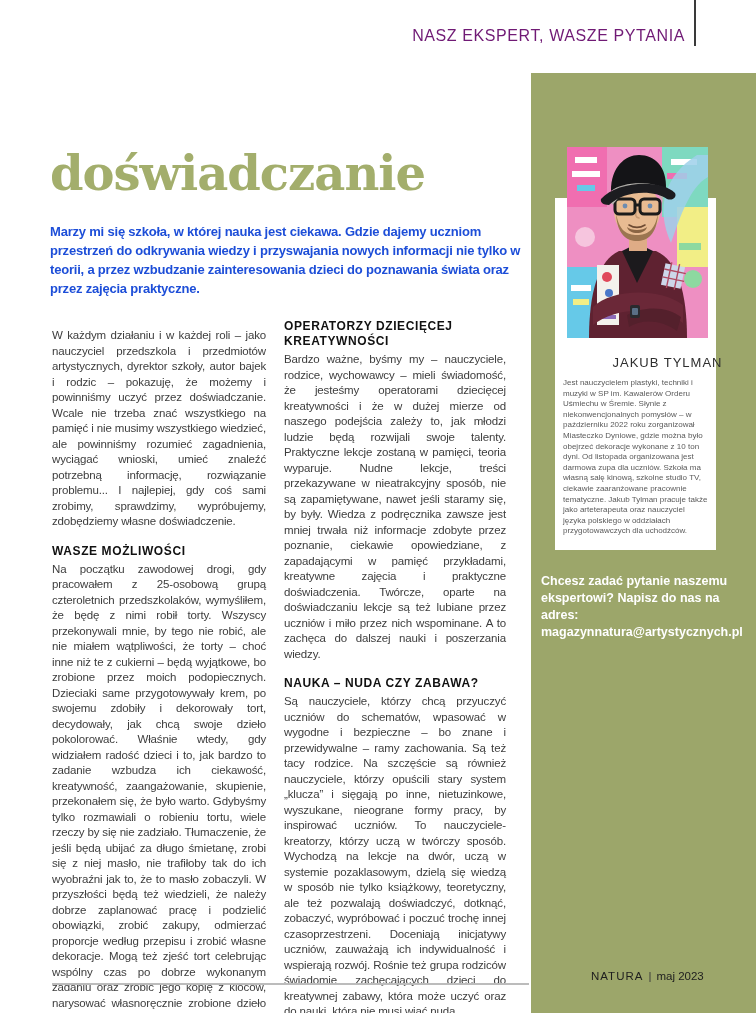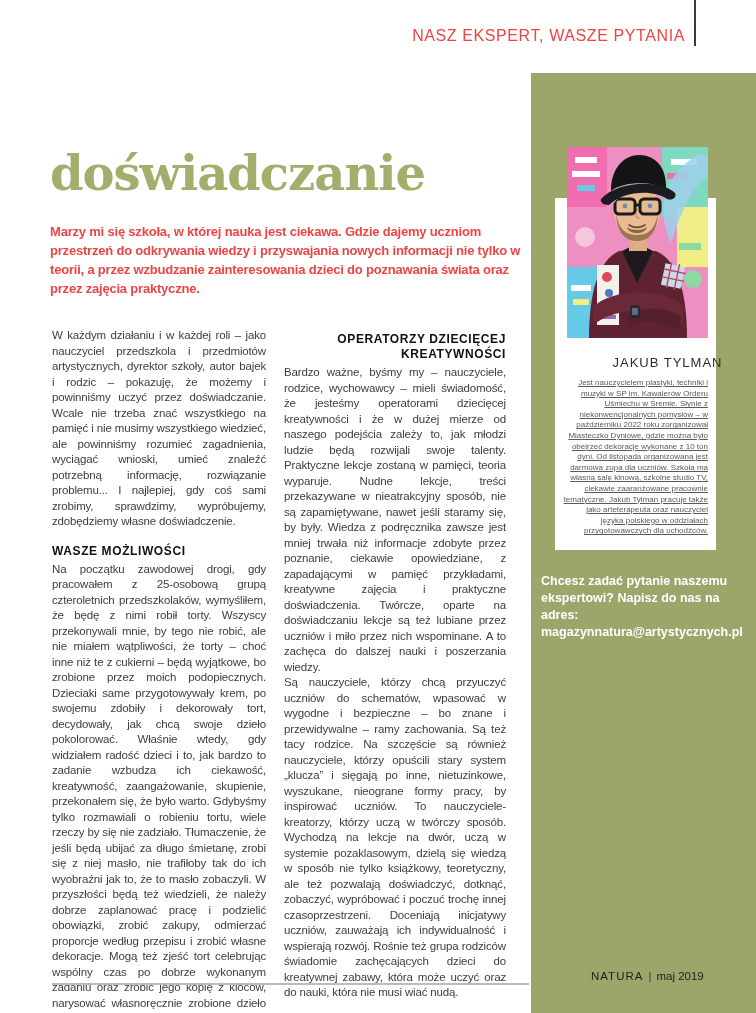"NASZ EKSPERT, WASZE PYTANIA" .kicker { color: #ef4444 -> #701a75 }
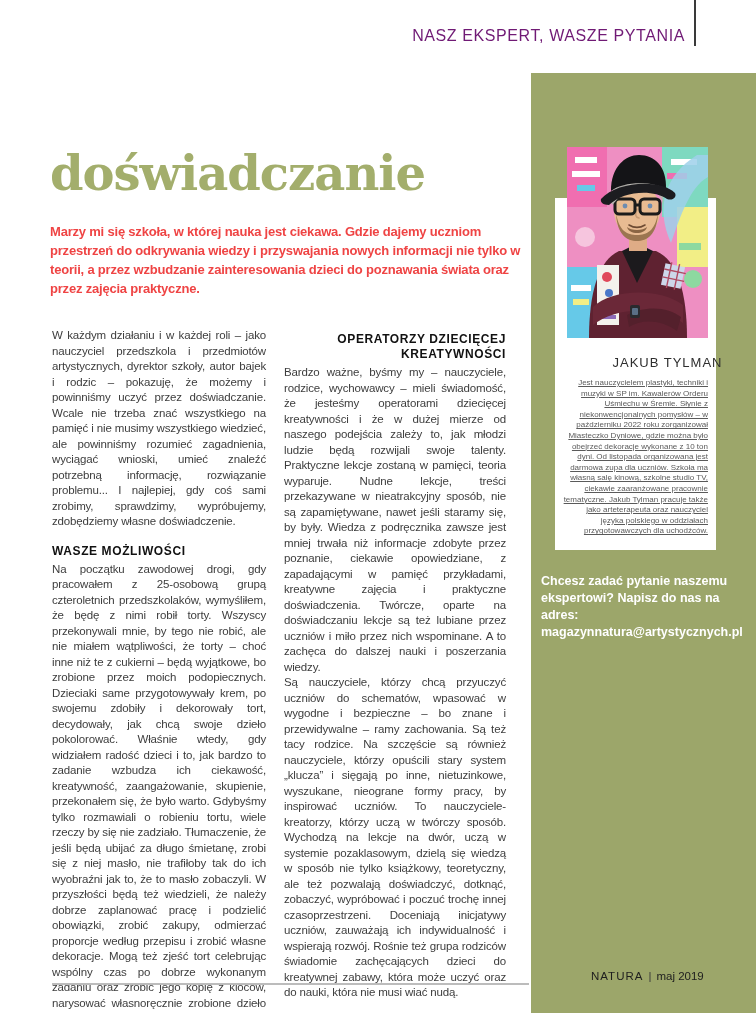"Marzy mi się szkoła, w" .intro { color: #ef4444 -> #1d4ed8 }
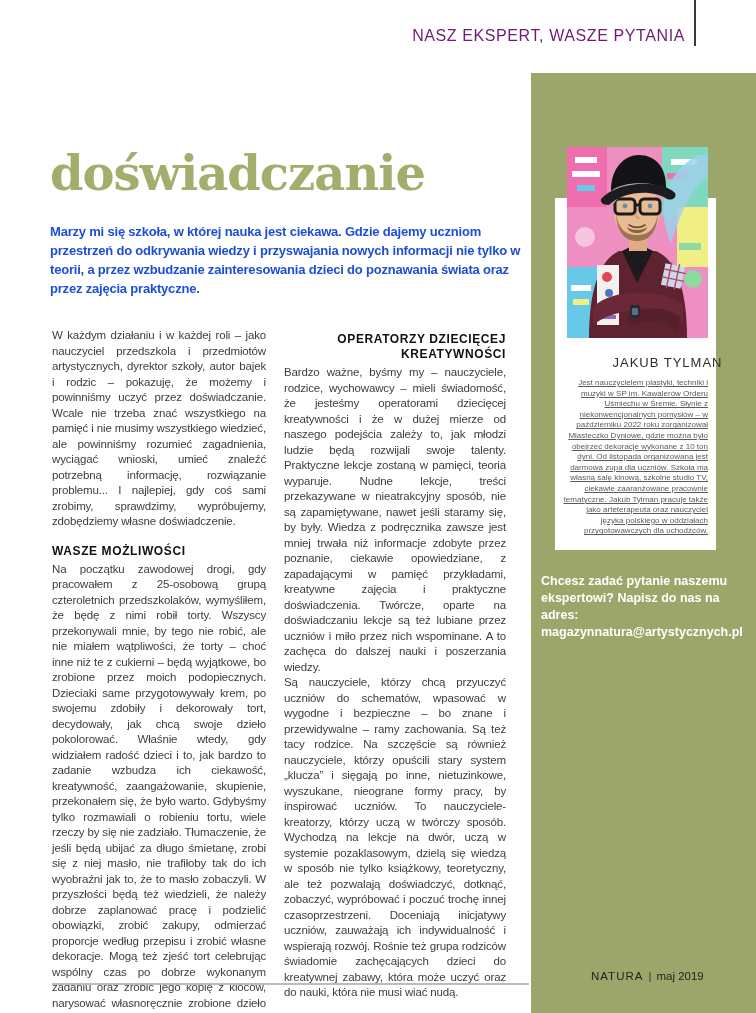"OPERATORZY DZIECIĘCEJ KREATYWNOŚCI" .sec-head.first { margin-top: 16px -> 3px; text-align: right -> none }
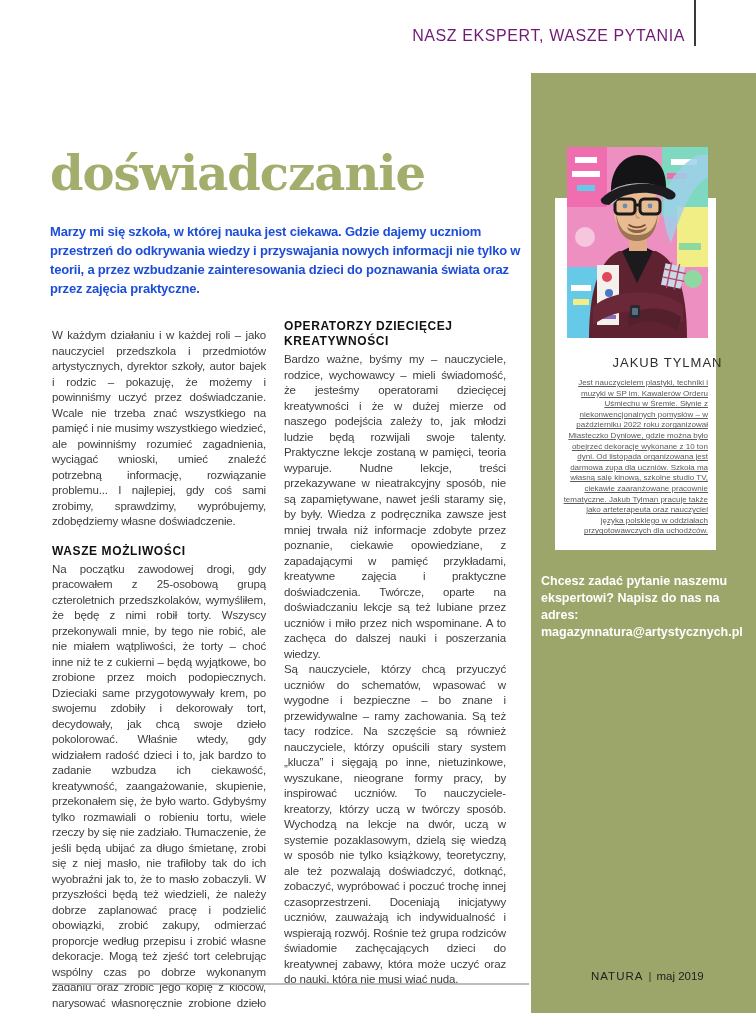"Jest nauczycielem plastyki, techniki i" .expert-bio { text-align: right -> left; text-decoration: underline -> none }
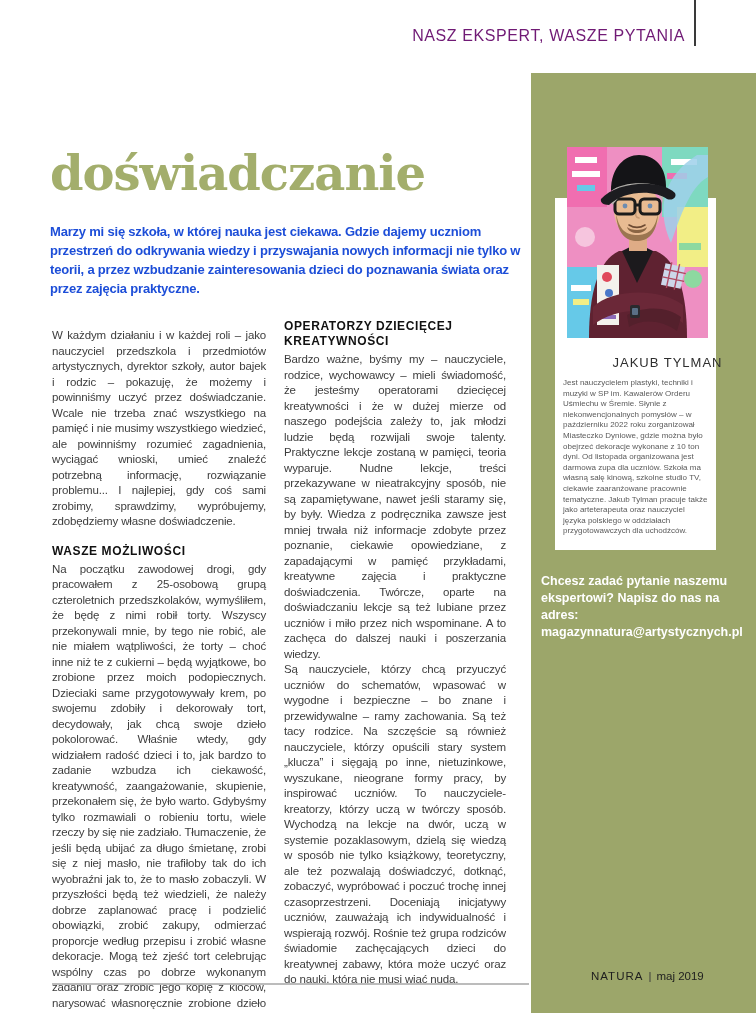"NAUKA – NUDA CZY ZABAWA?" h3.sec-head { html: none -> <h3>NAUKA – NUDA CZY ZABAWA?</h3> }
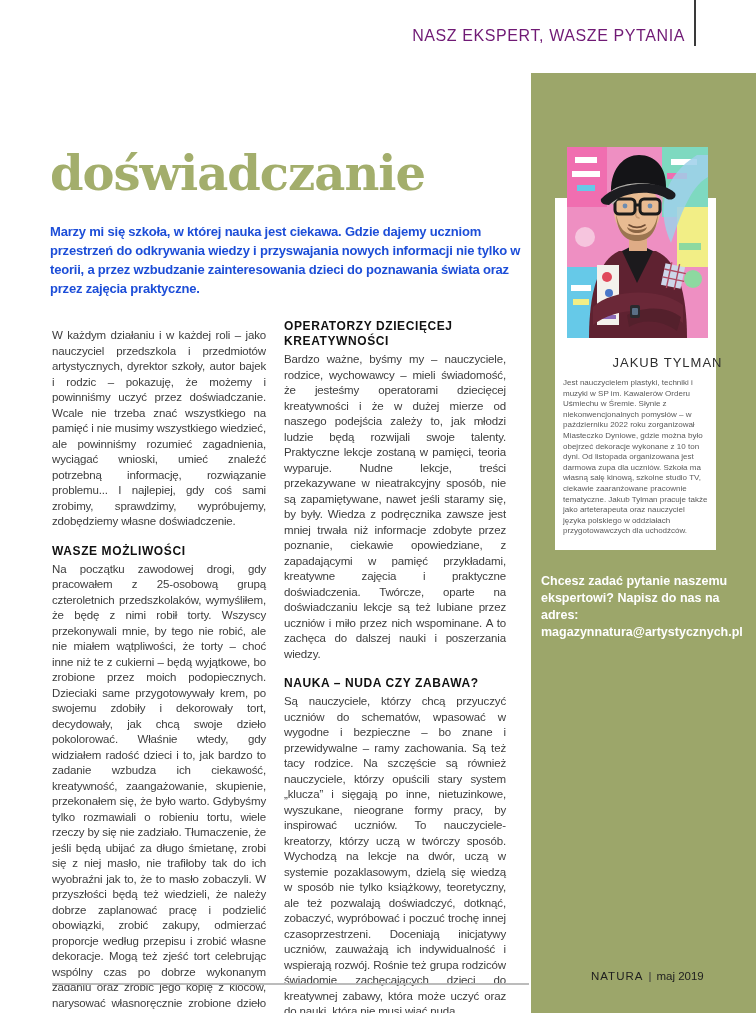"maj 2019" span.mag-issue { text: 2019 -> 2023 }
